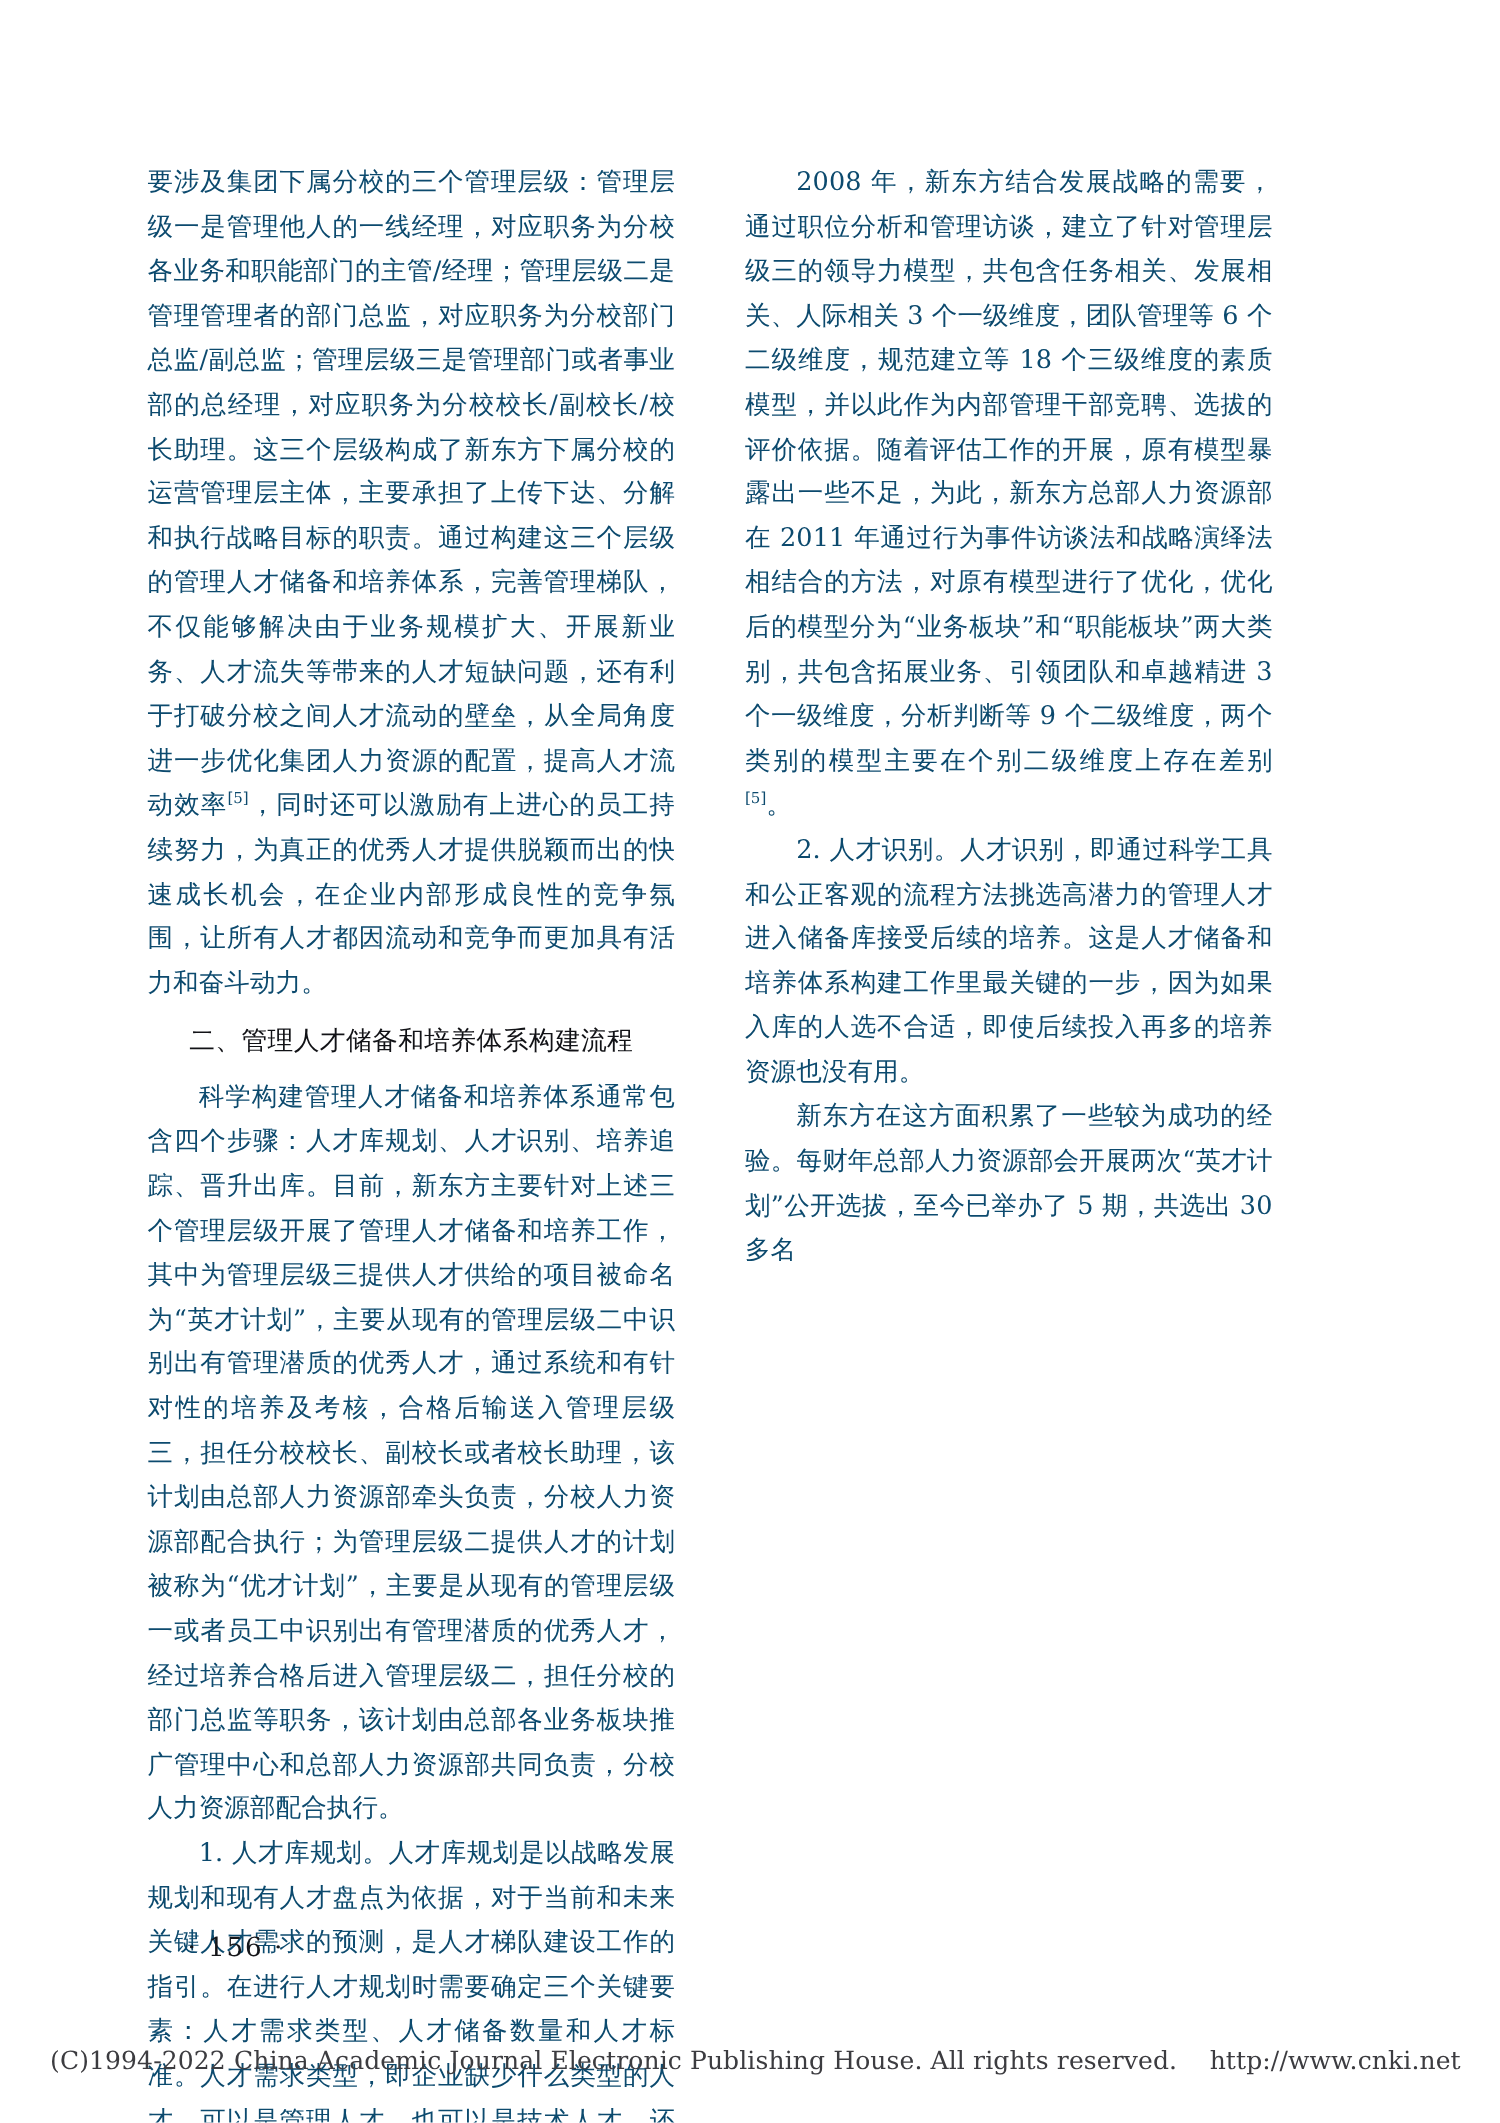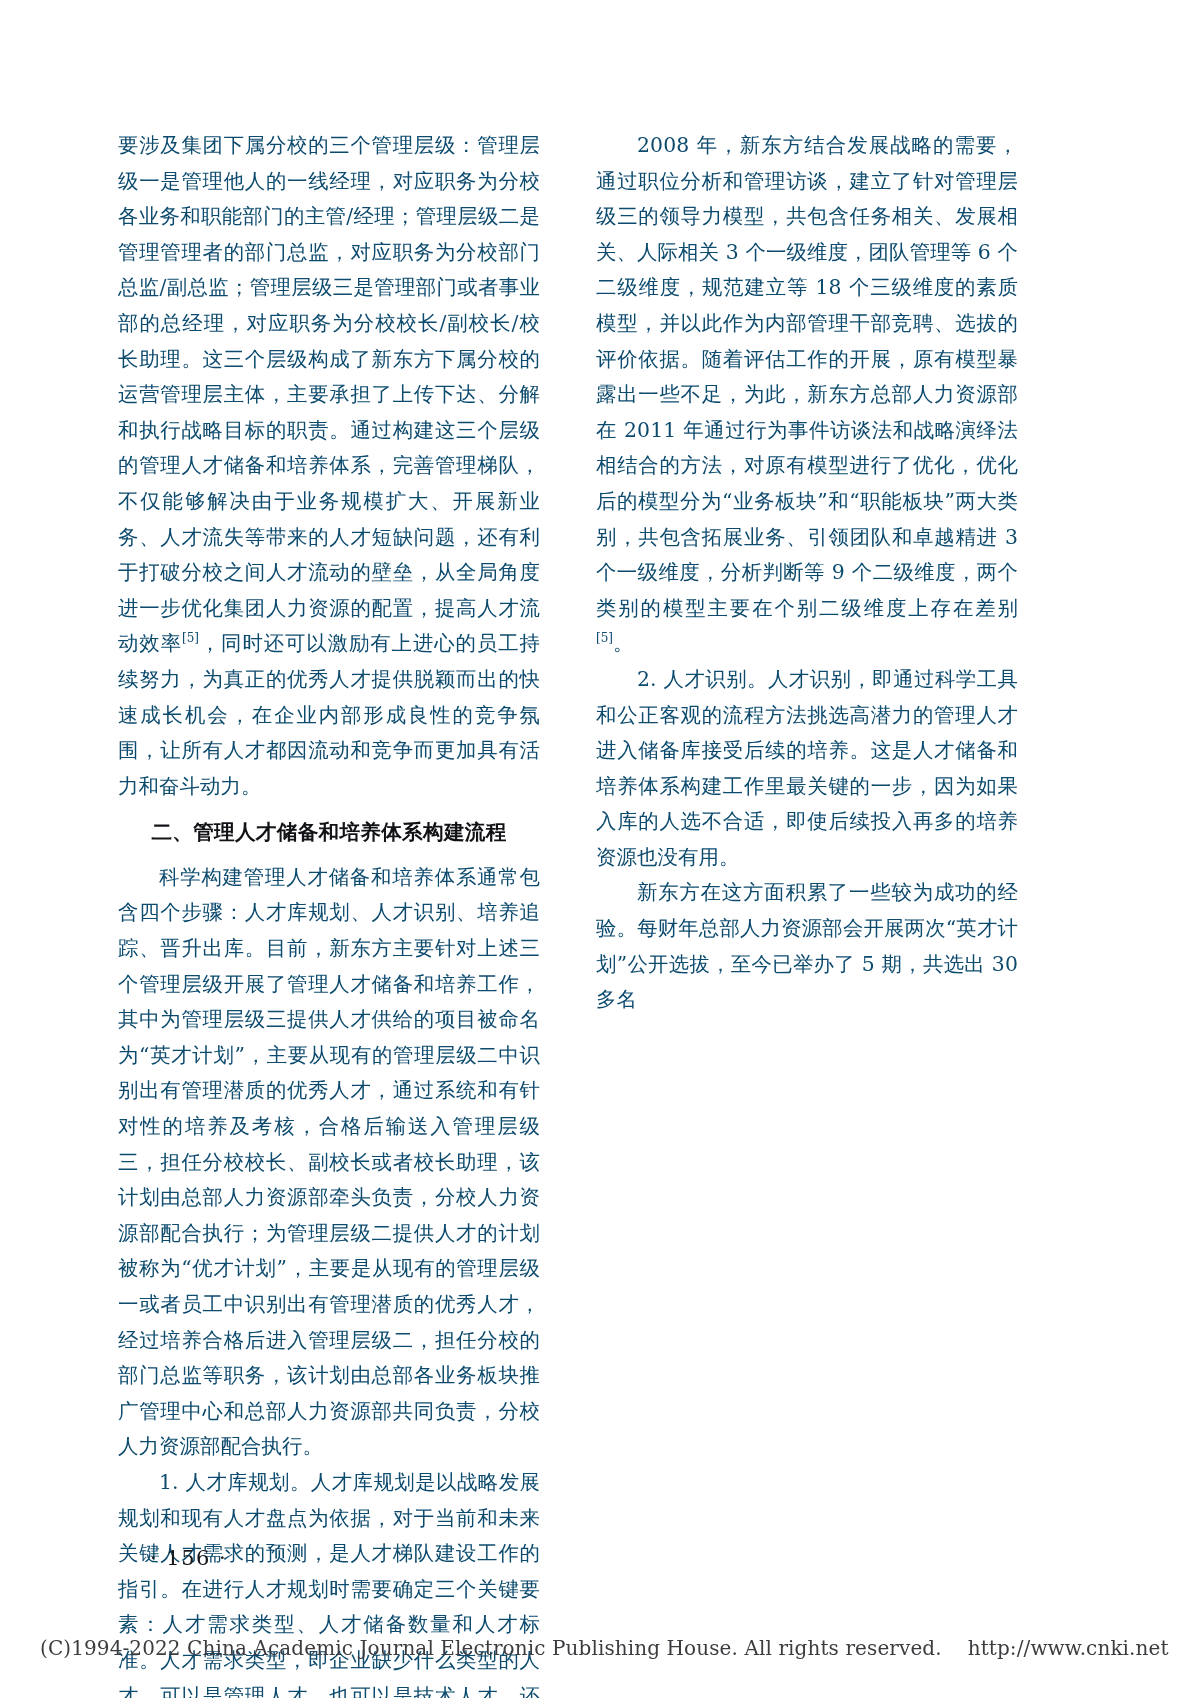"二、管理人才储备和培养体系构建流程" .subhead { font-weight: bold -> normal }
